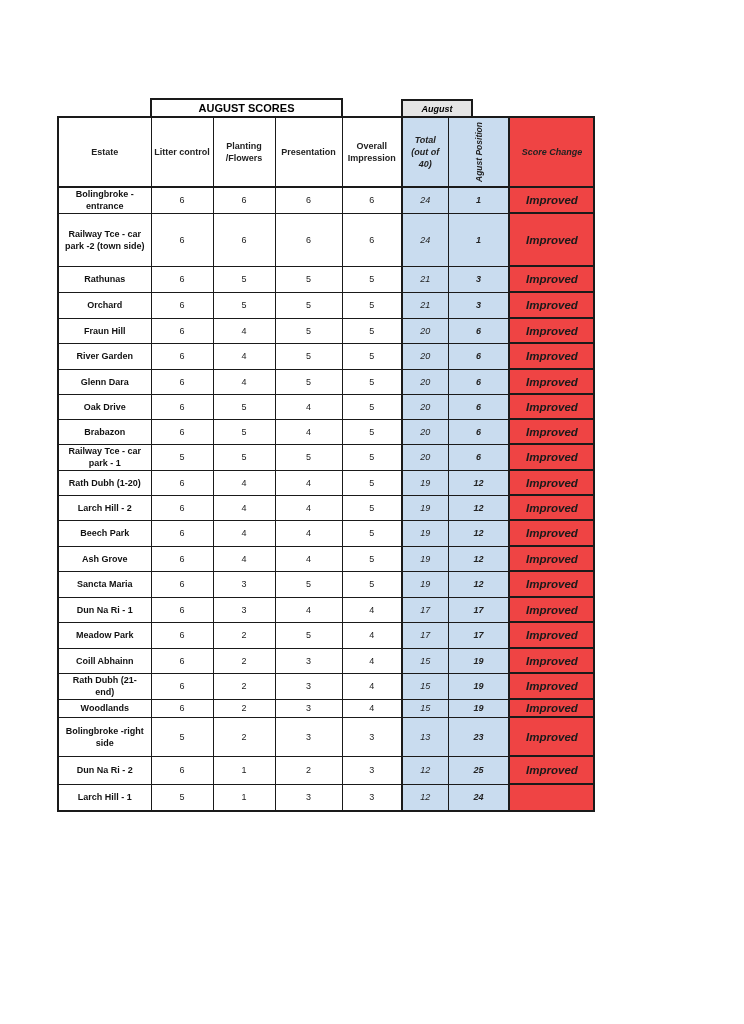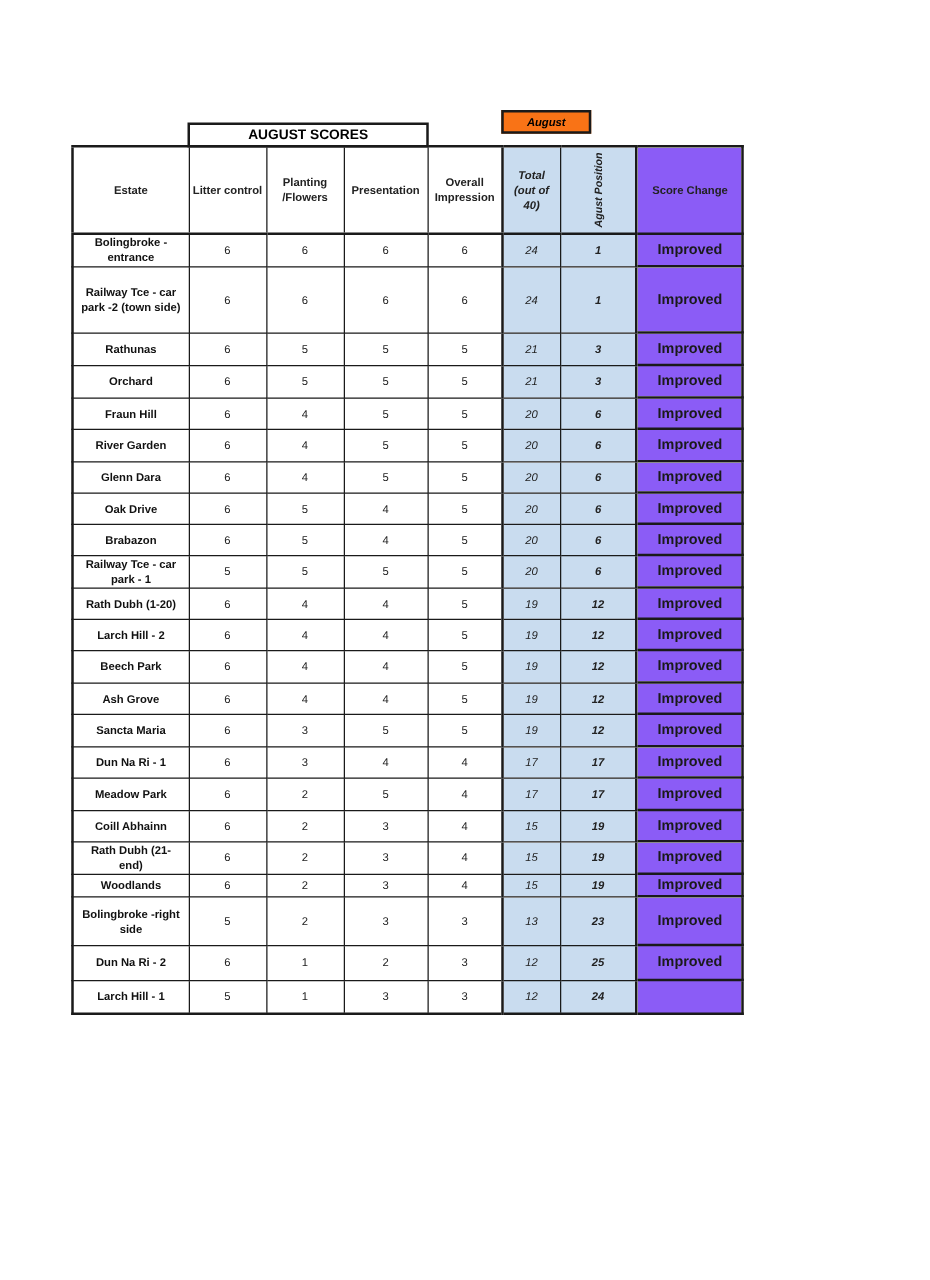"August" .grp-aug { background: #f97316 -> #e5e5e5; top: 88px -> 99px }
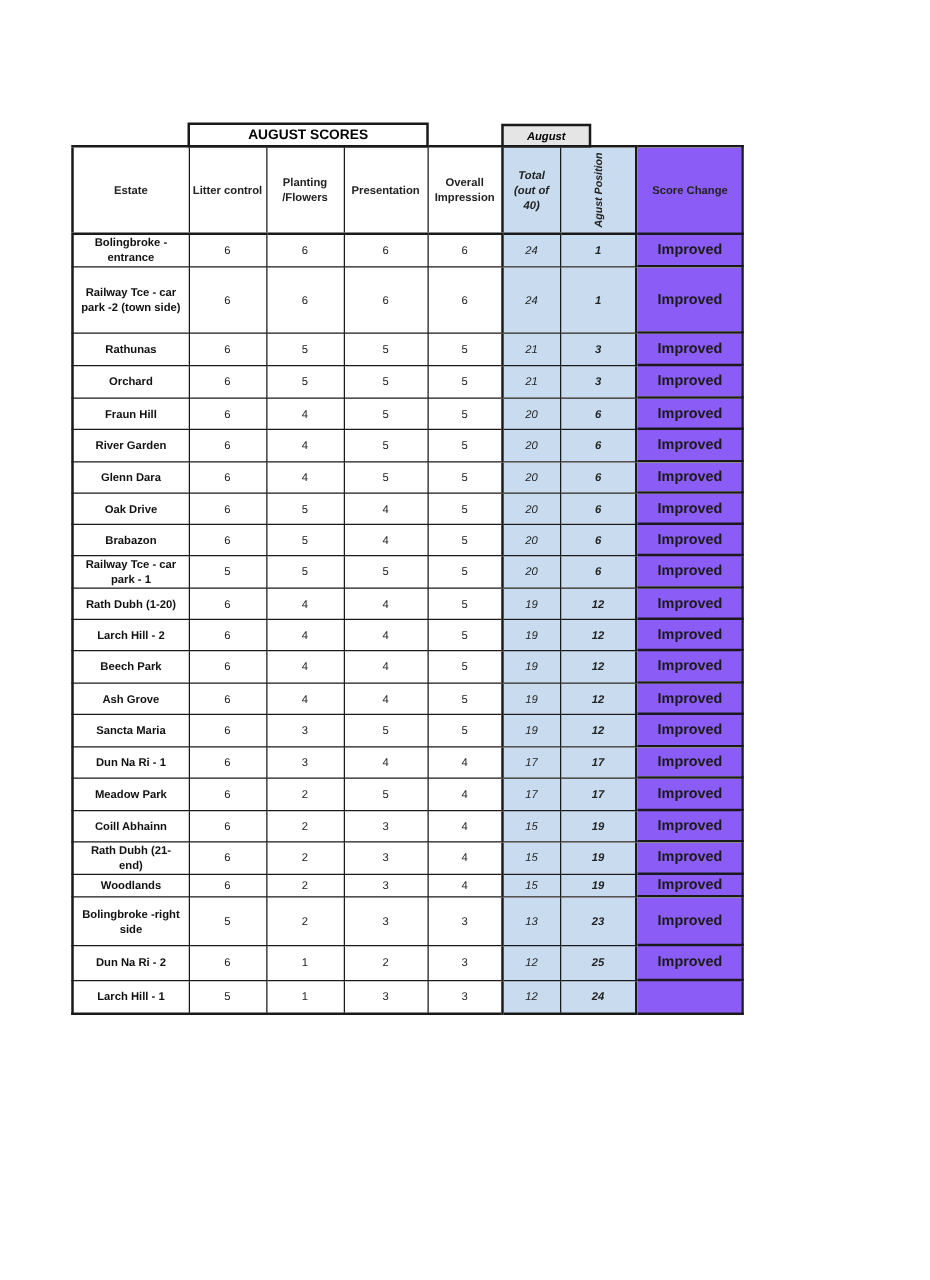"Score Change" td.orange, th.orange { background: #8b5cf6 -> #ef4444; font-style: none -> italic }
